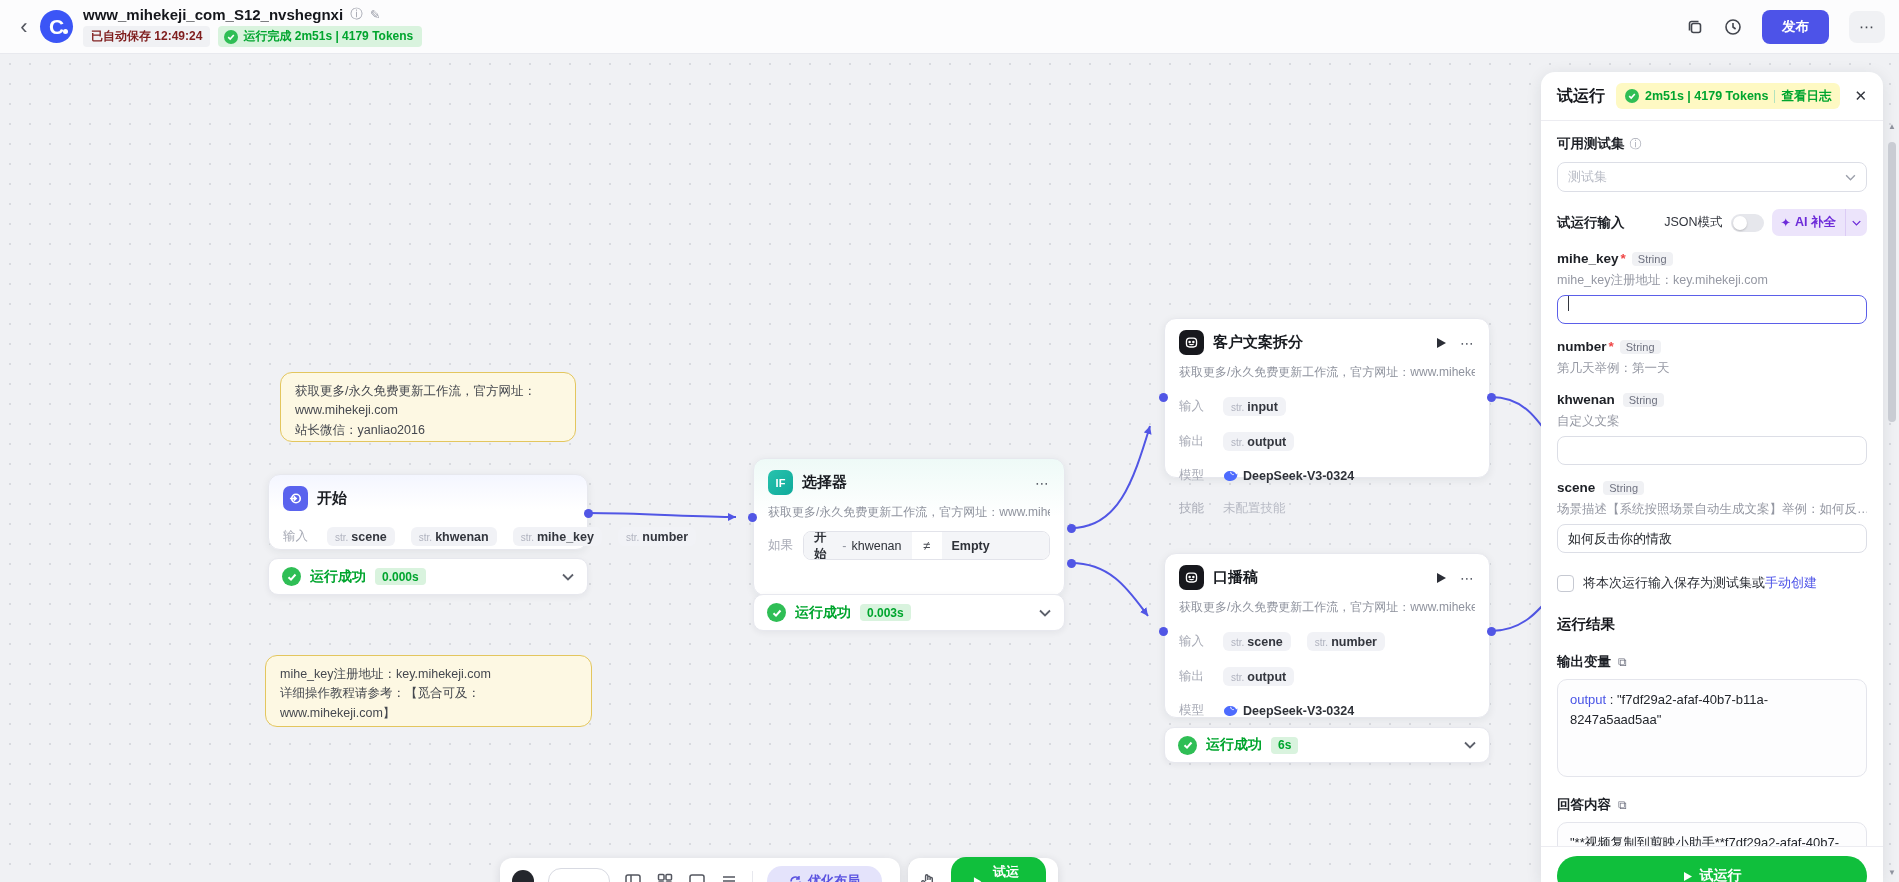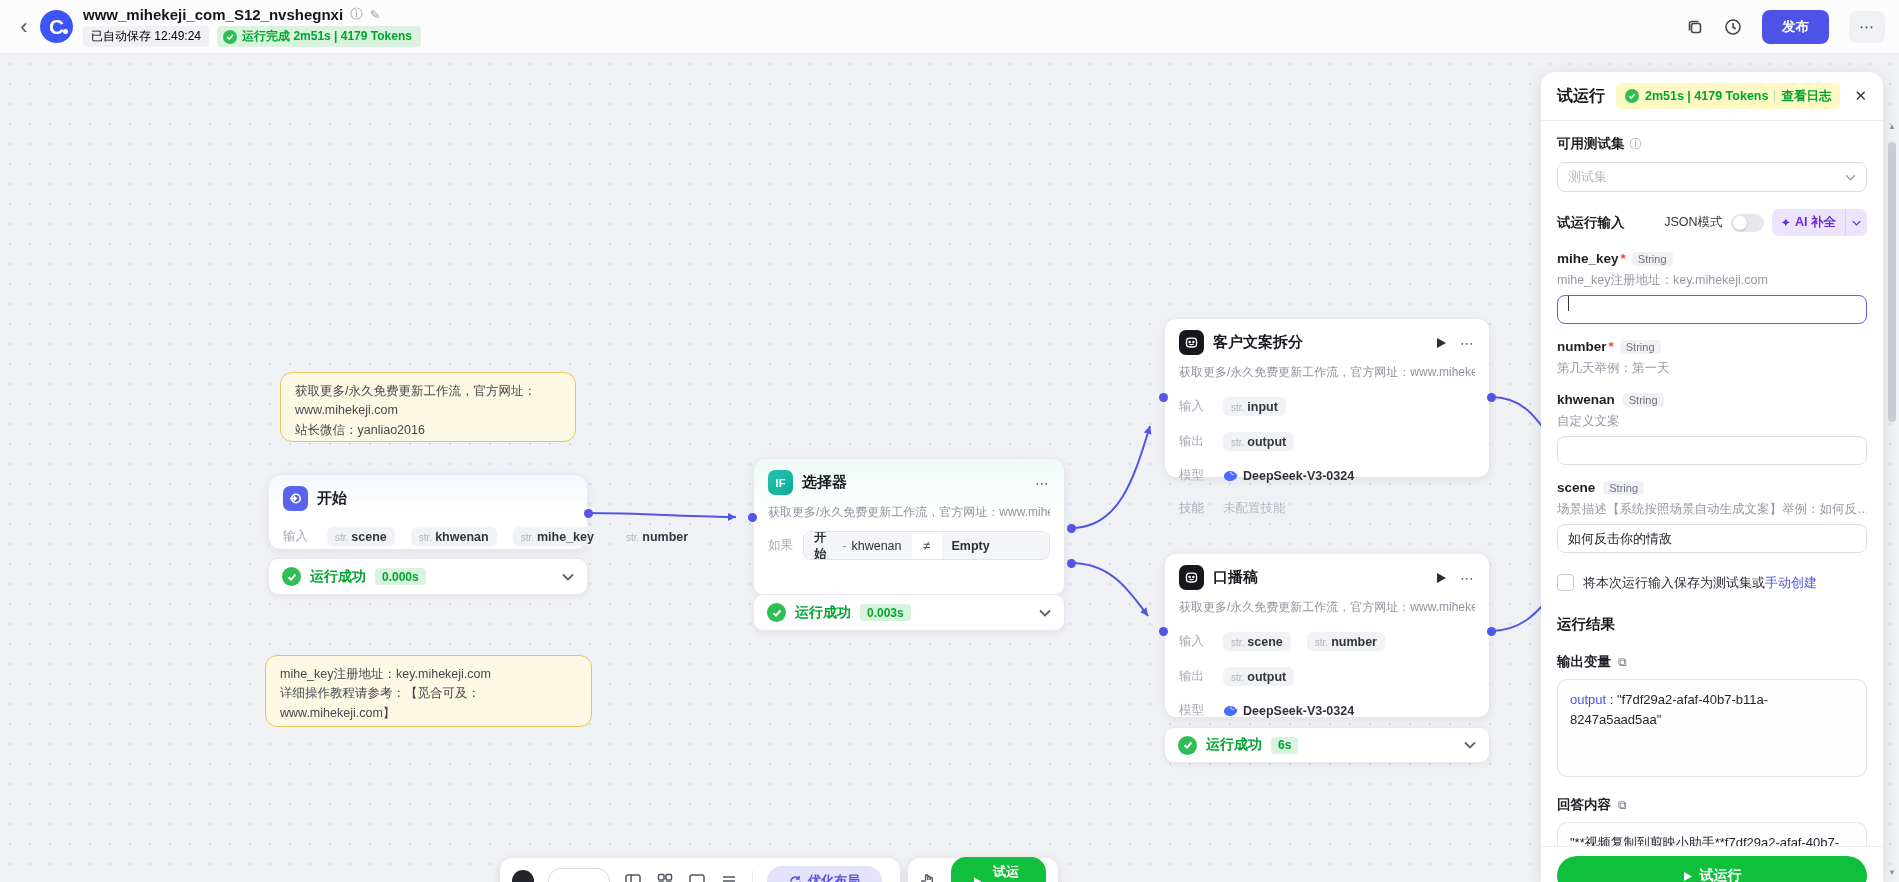"已自动保存 12:49:24" .badge-gray { color: #000000 -> #7f1d1d; font-weight: none -> bold }
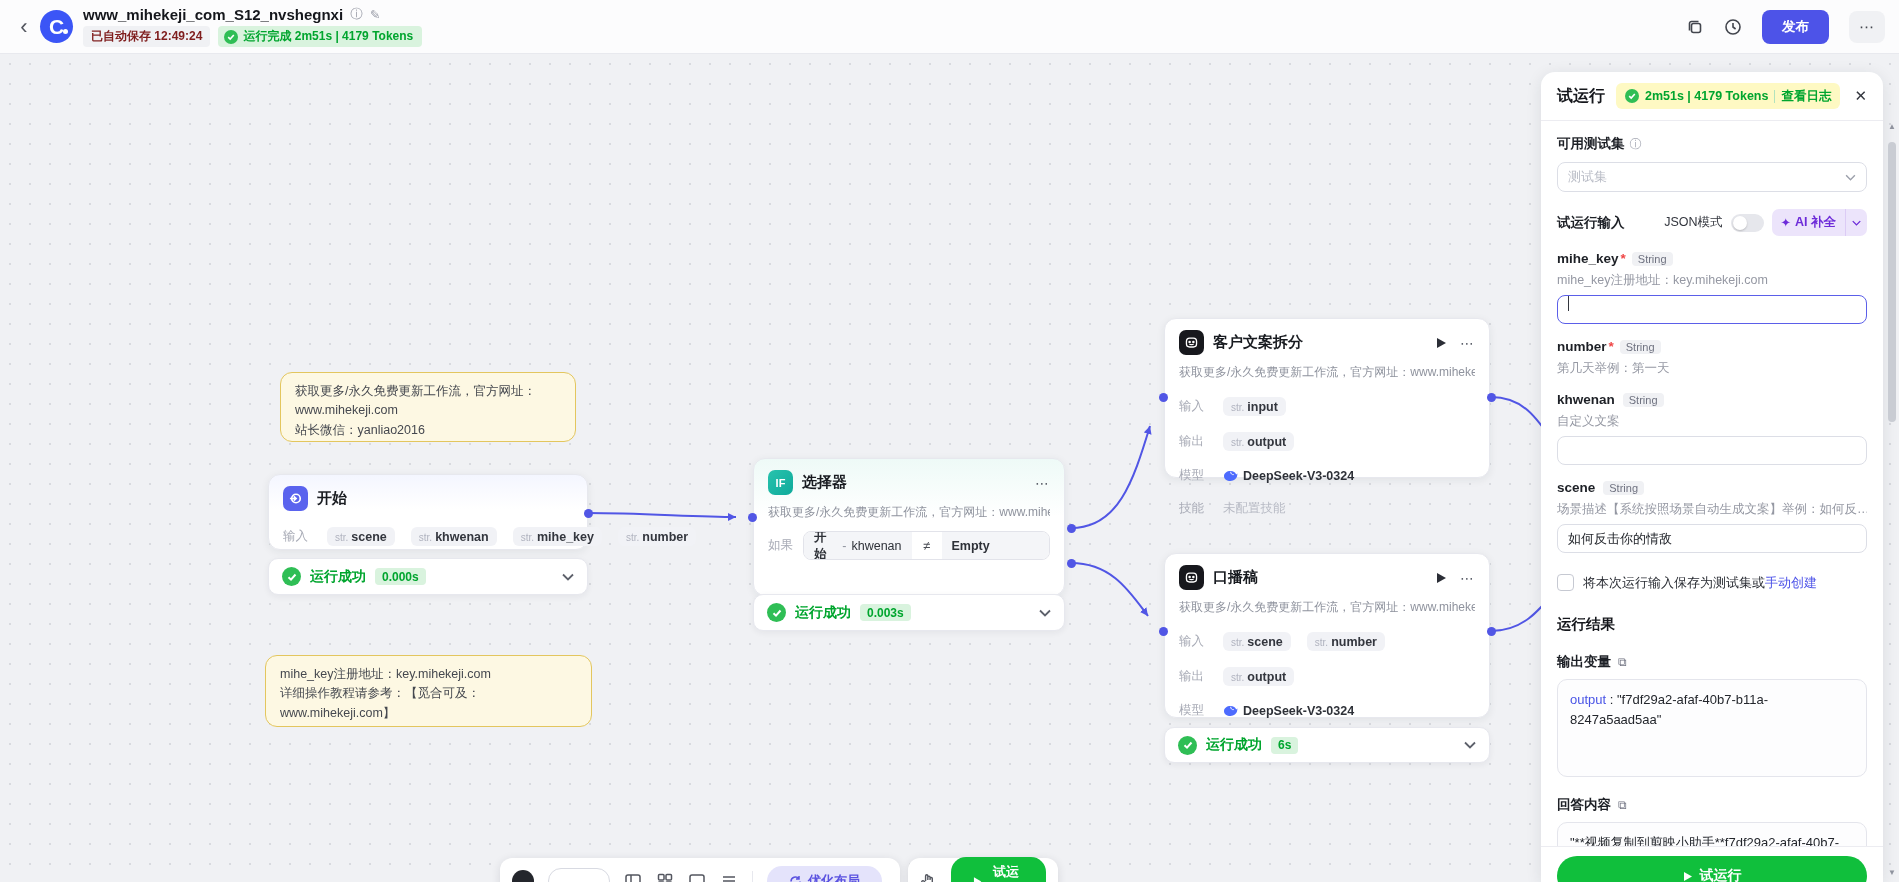"将本次运行输入保存为测试集或手动创建" .saverow { align-items: flex-start -> flex-end }
